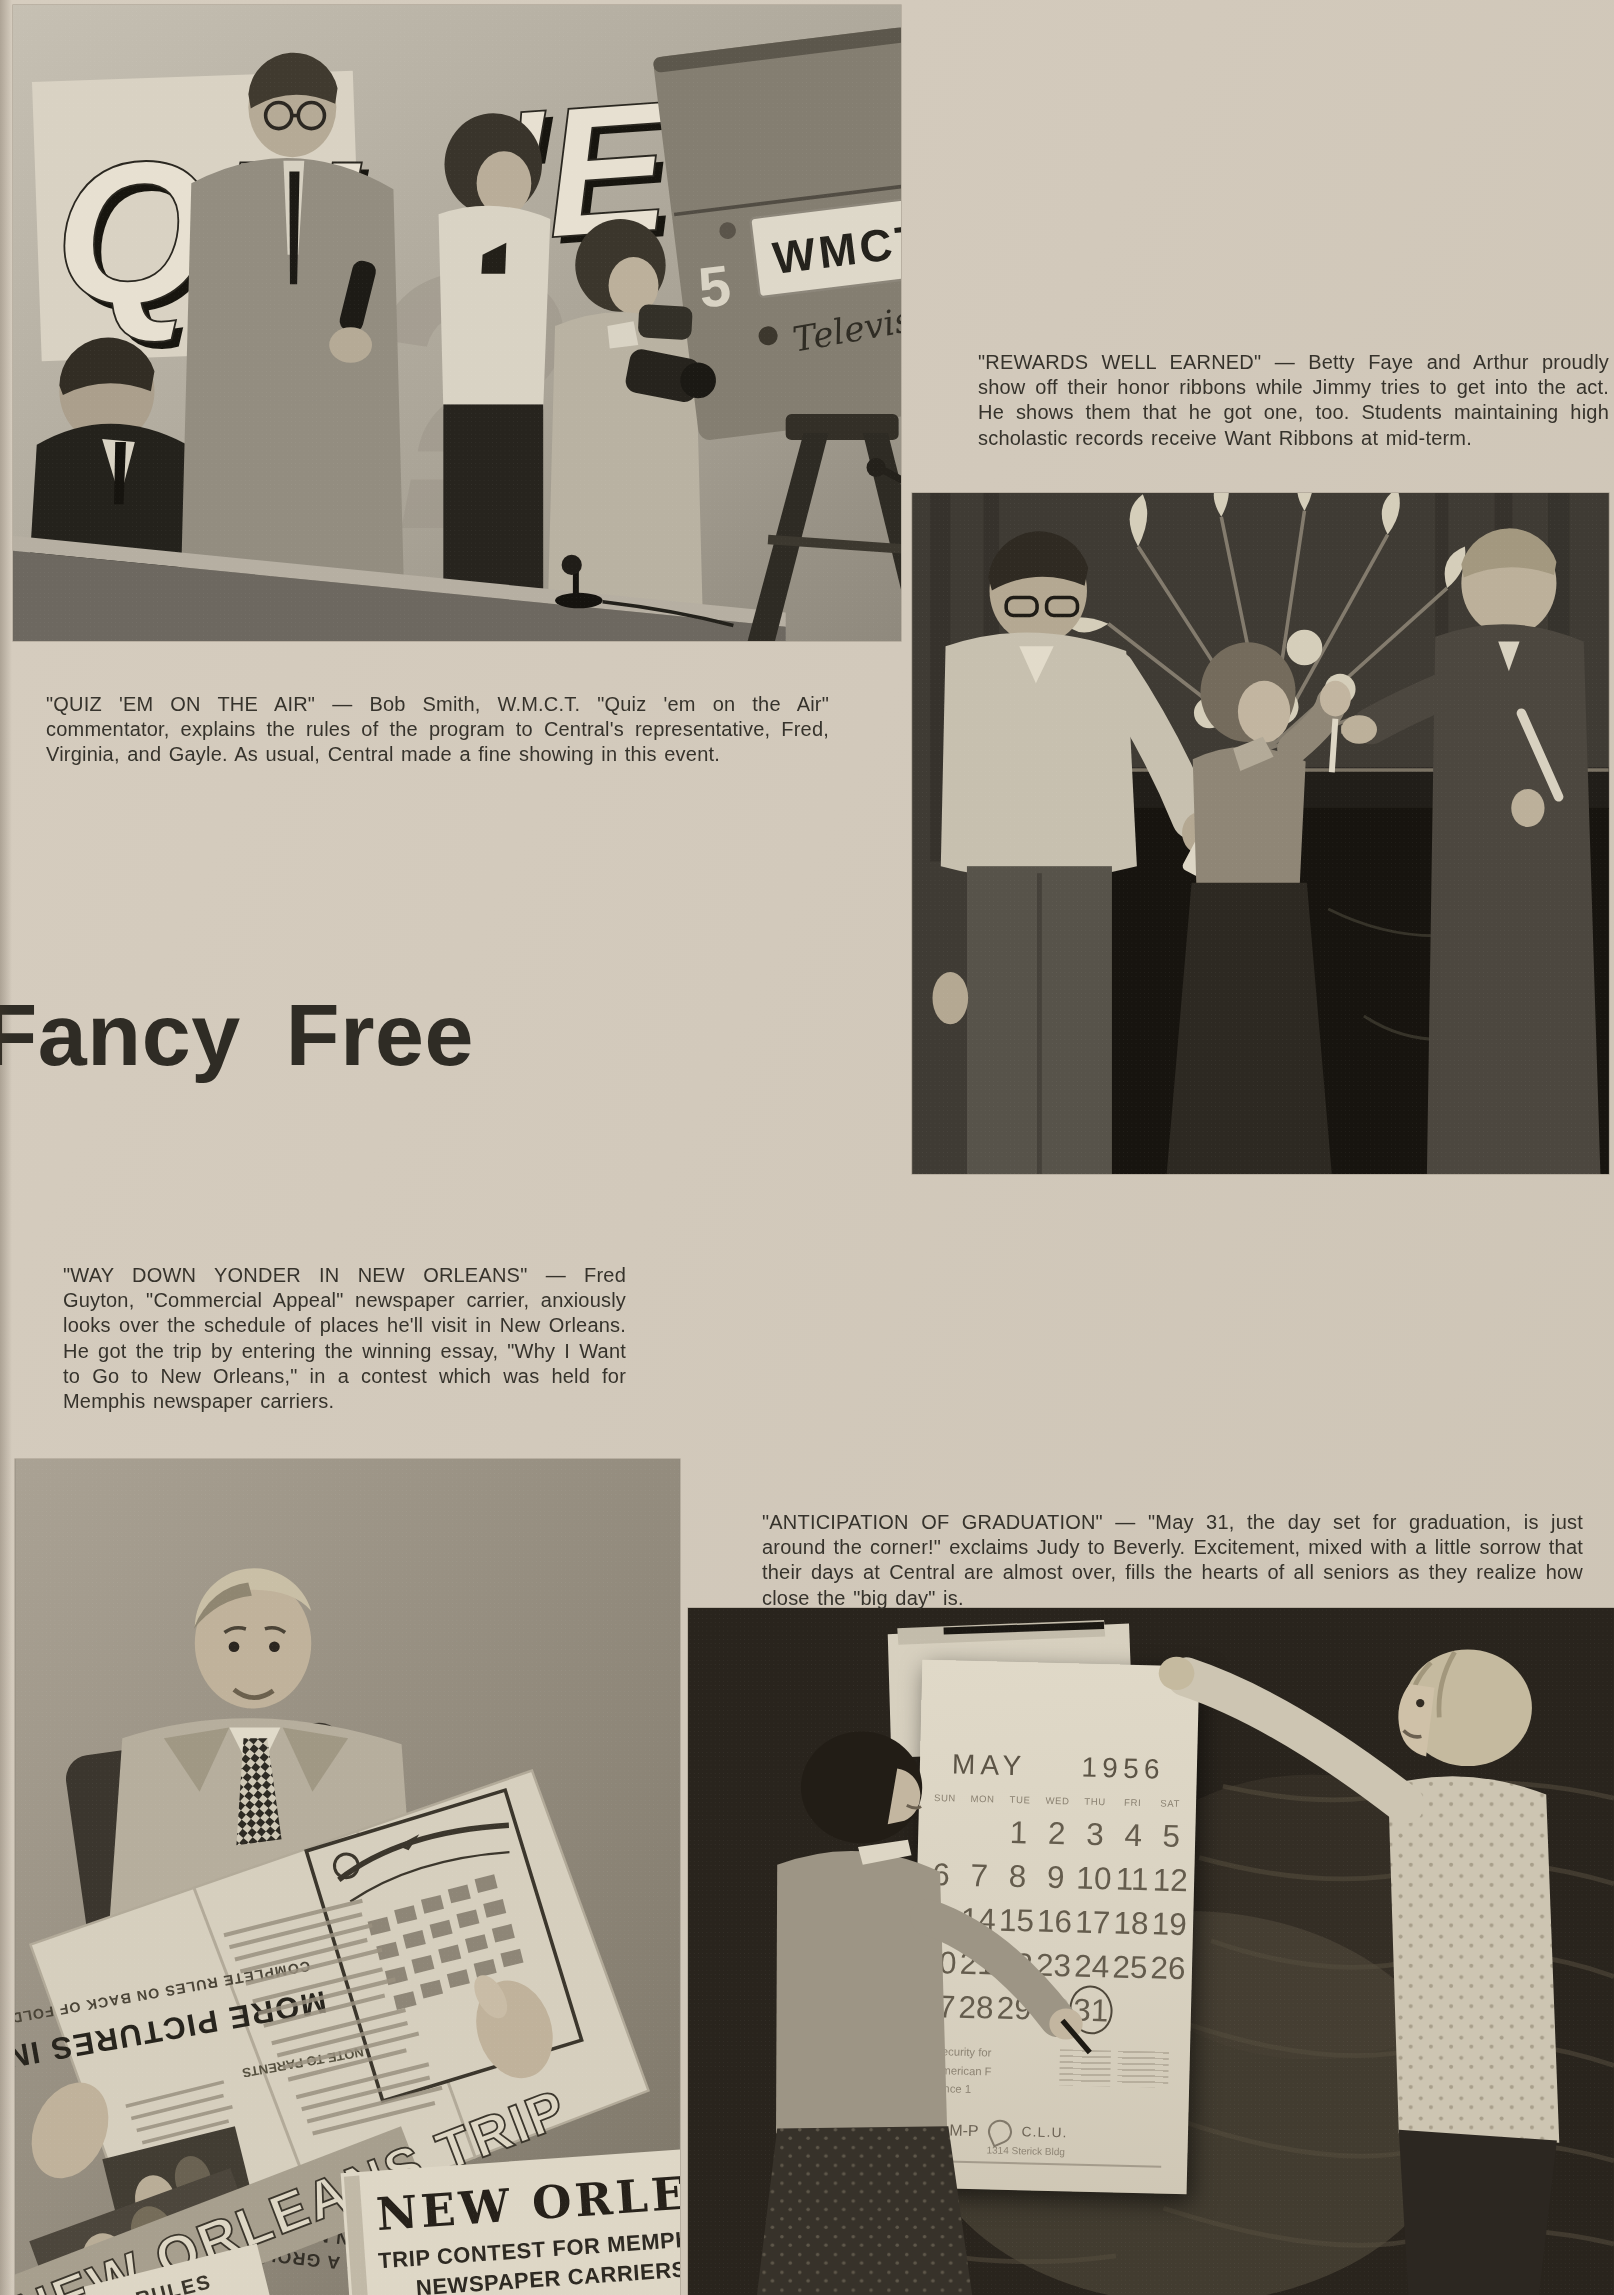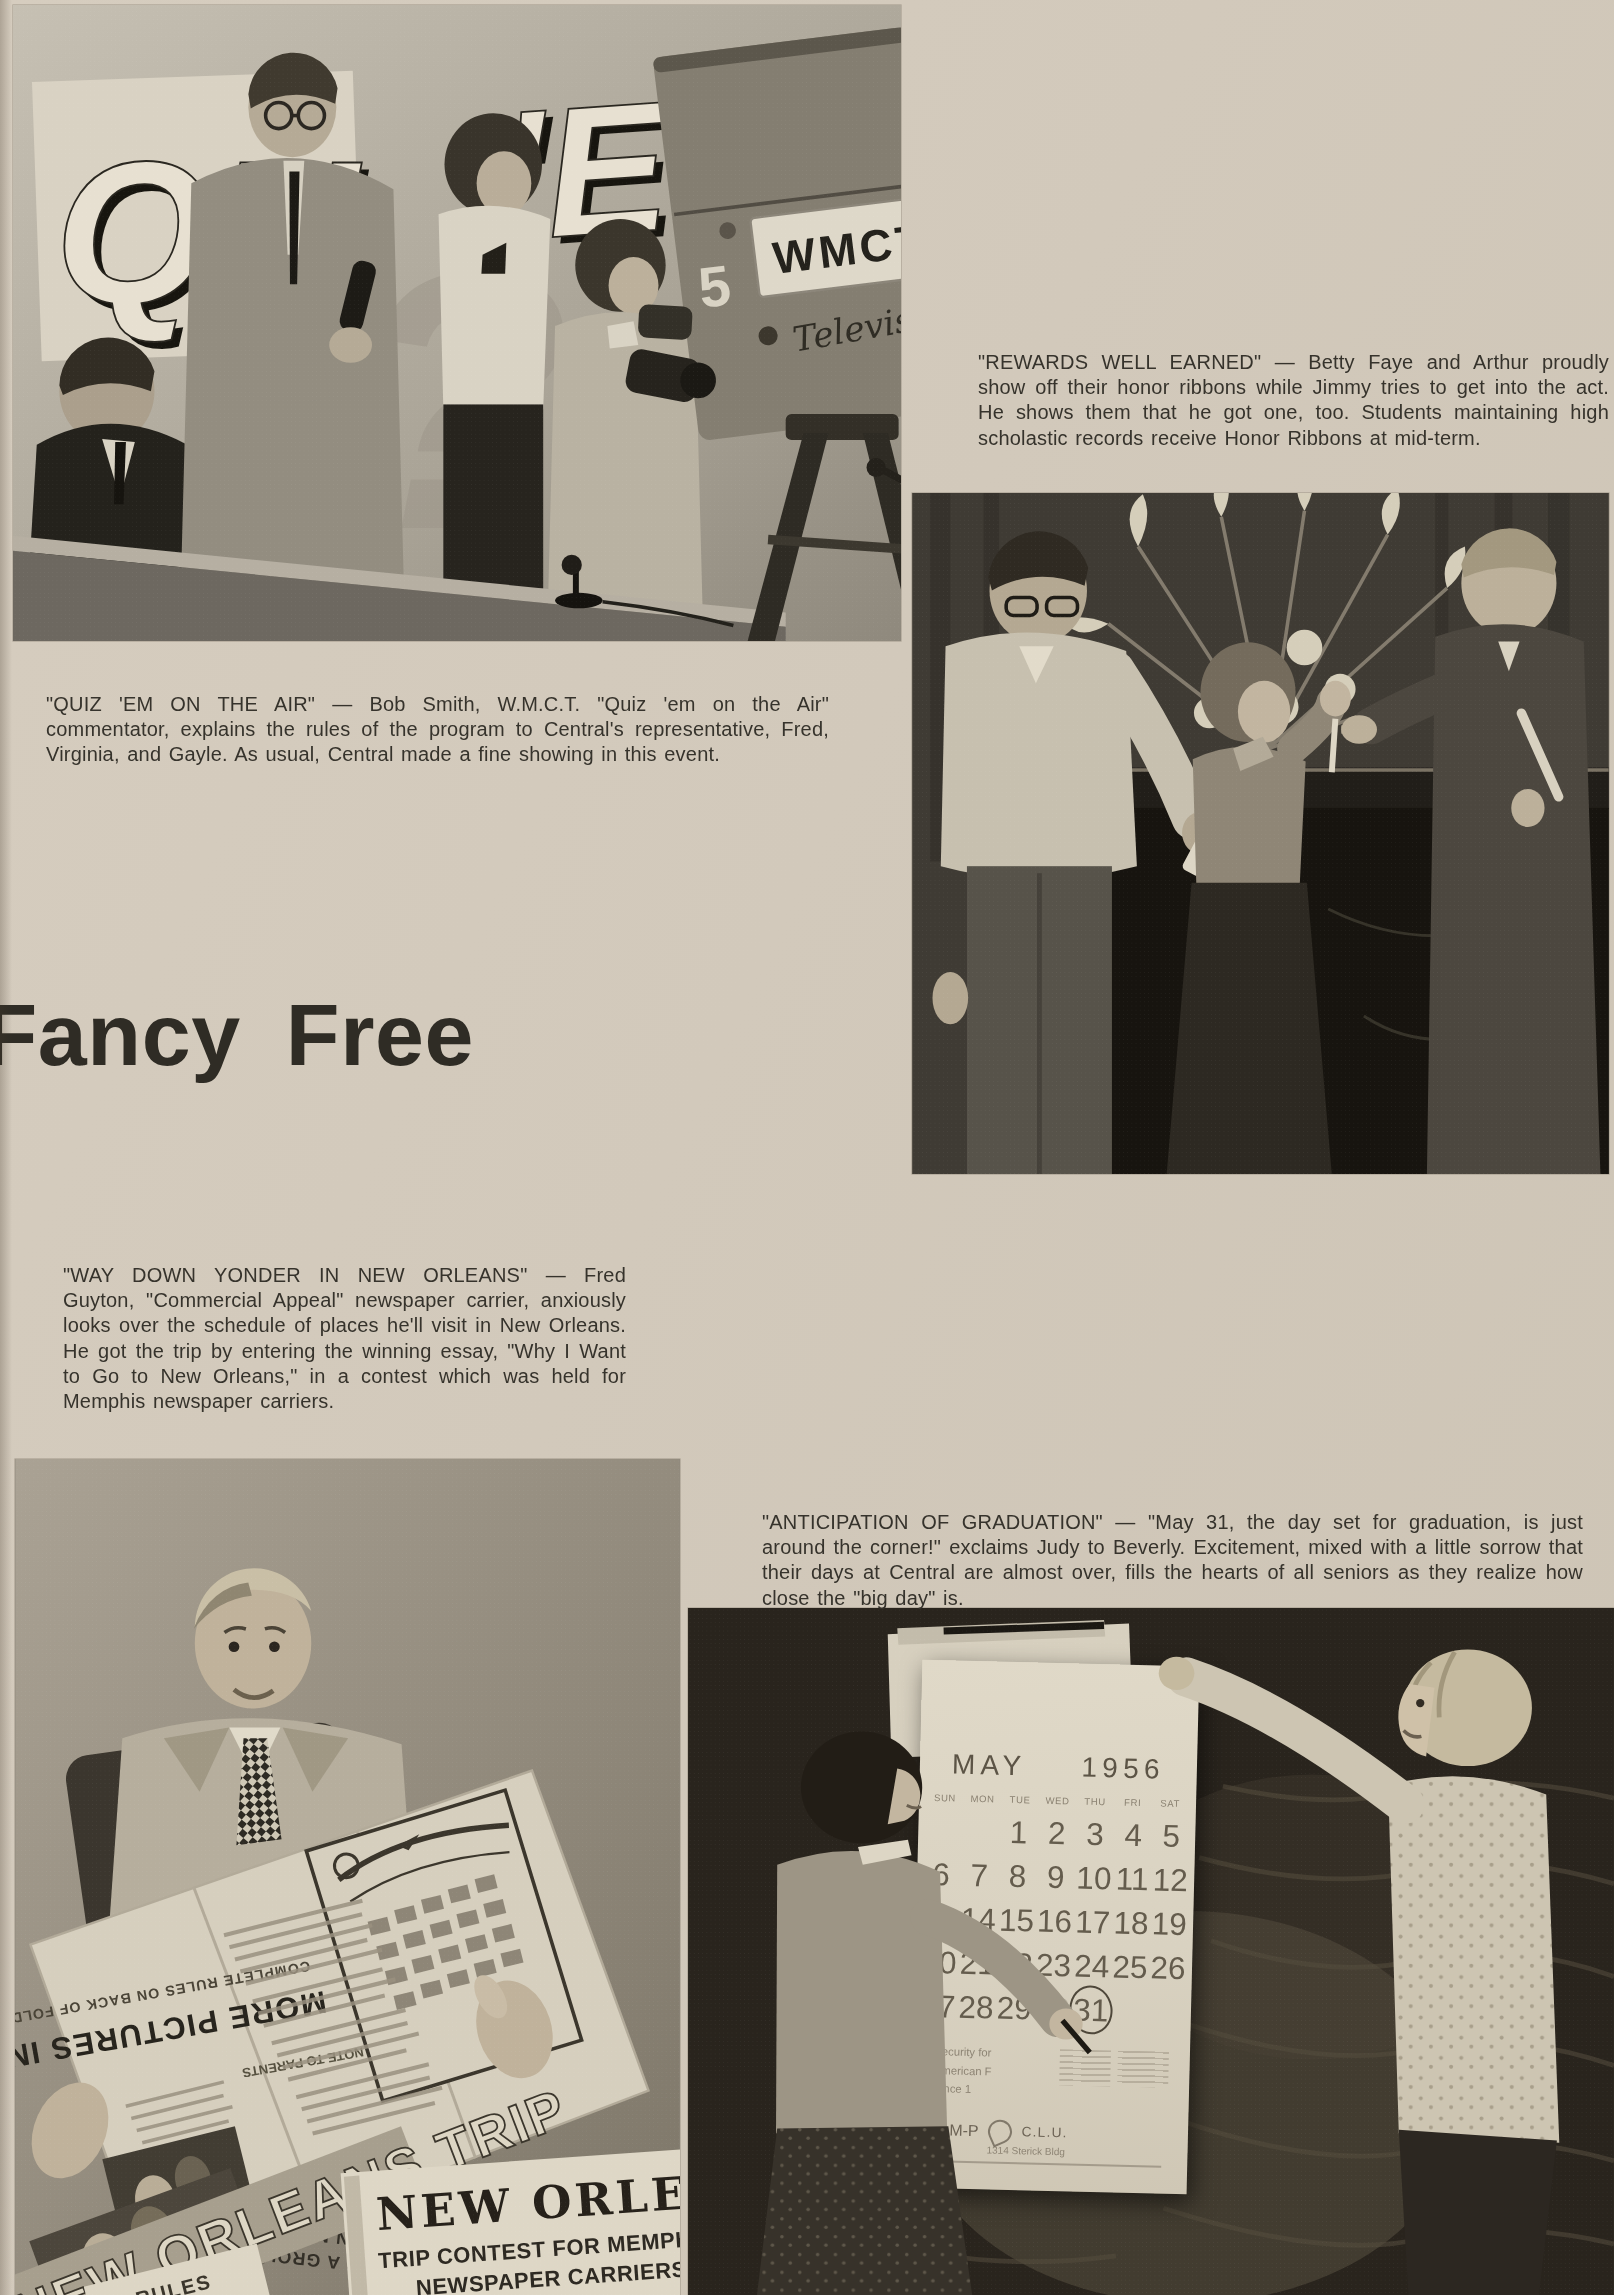"Betty Faye and Arthur proudly" span { text: Honor -> Want }
